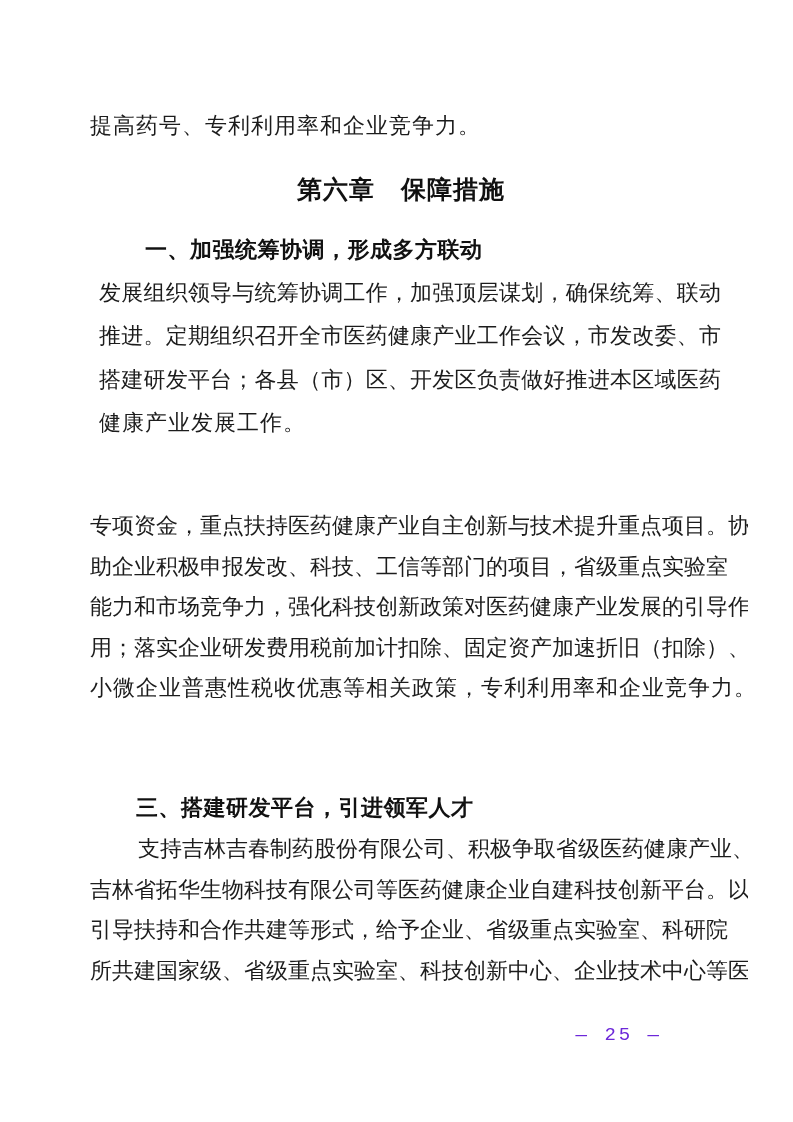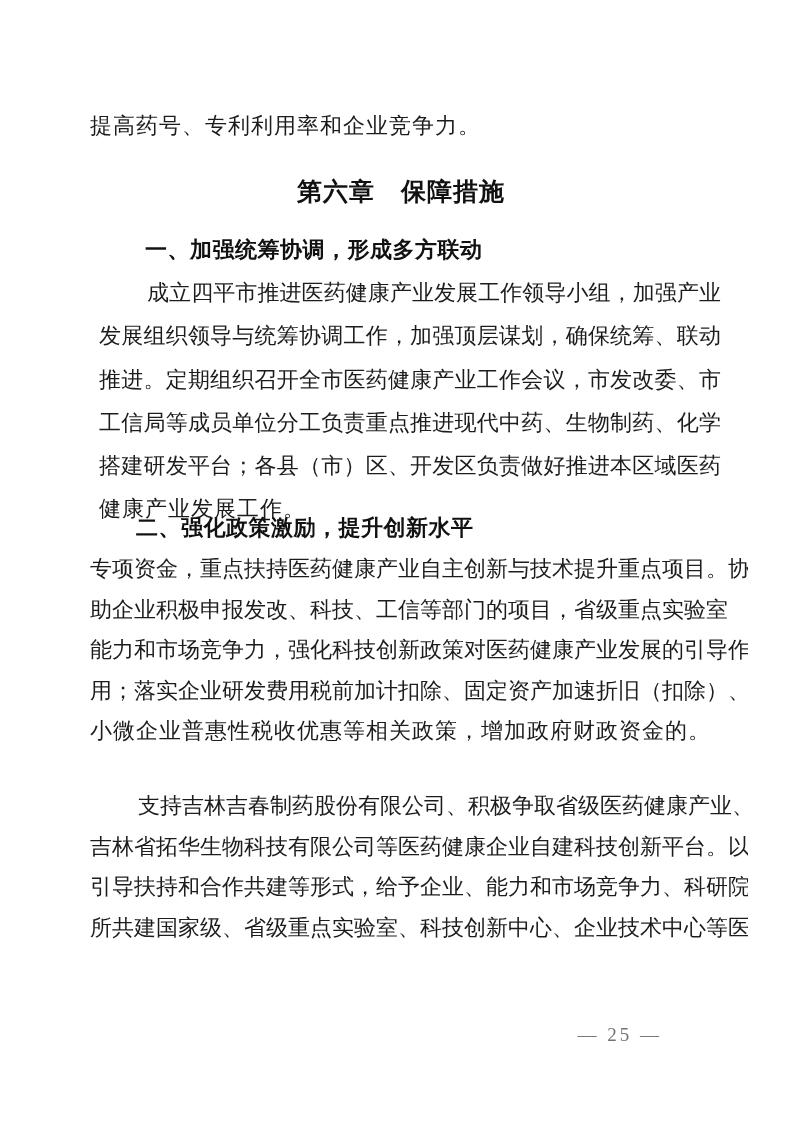"第六章 保障措施" .chapter-heading { font-family: Liberation Serif, serif -> Liberation Mono, monospace }
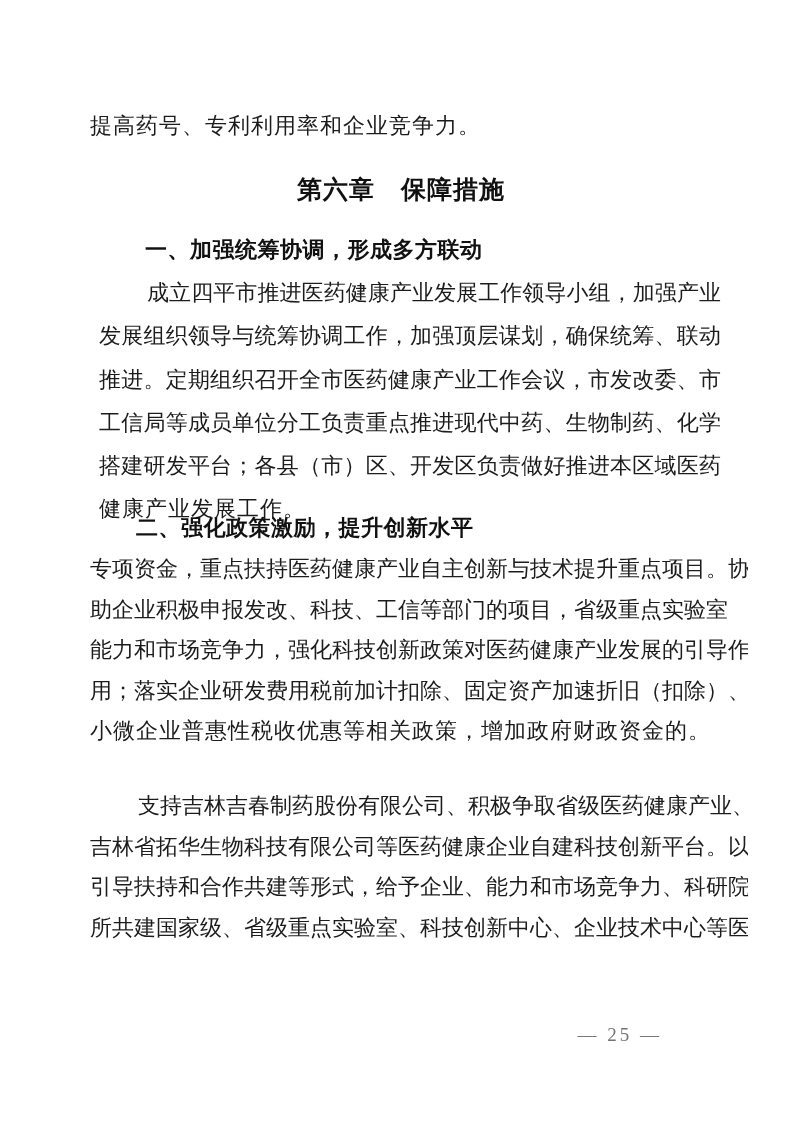"成立四平市推进医药健康产业发展工作领导小组，加强产业" div.line { html: <div>成立四平市推进医药健康产业发展工作领导小组，加强产业</div> -> none }
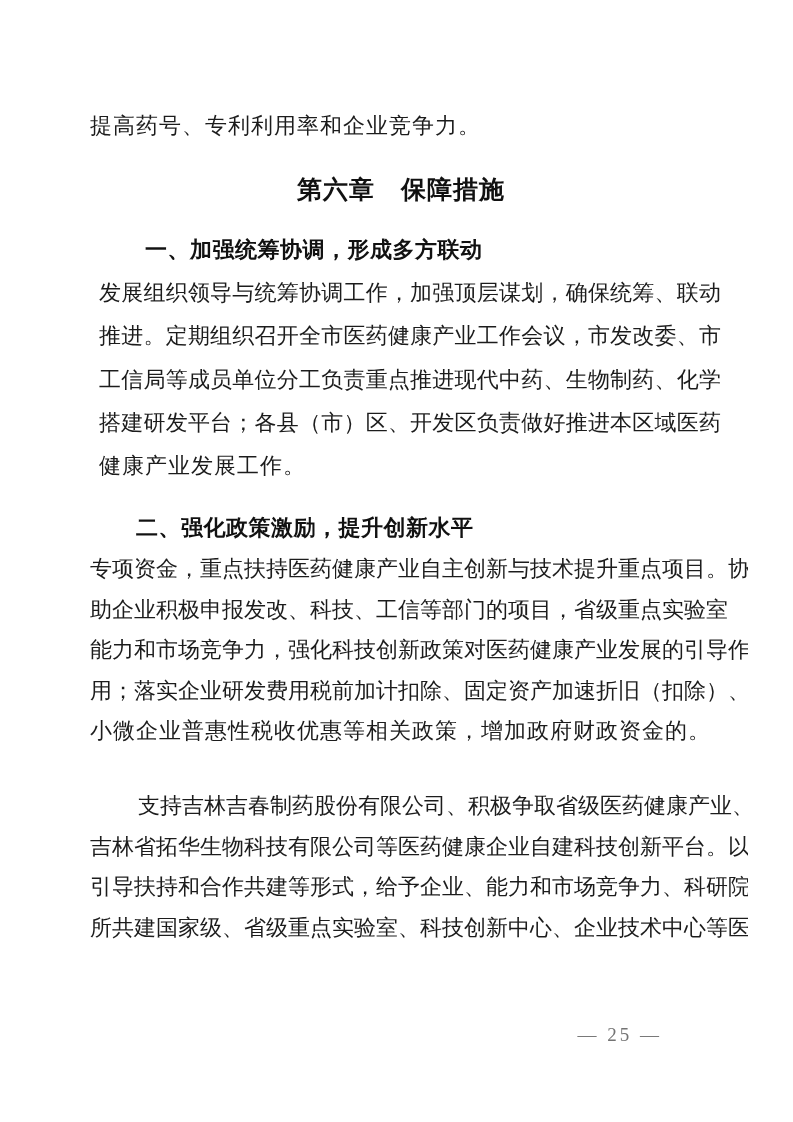"工信局等成员单位分工负责重点推进现代中药、生物制药、化学" div.line { html: <div>工信局等成员单位分工负责重点推进现代中药、生物制药、化学</div> -> none }
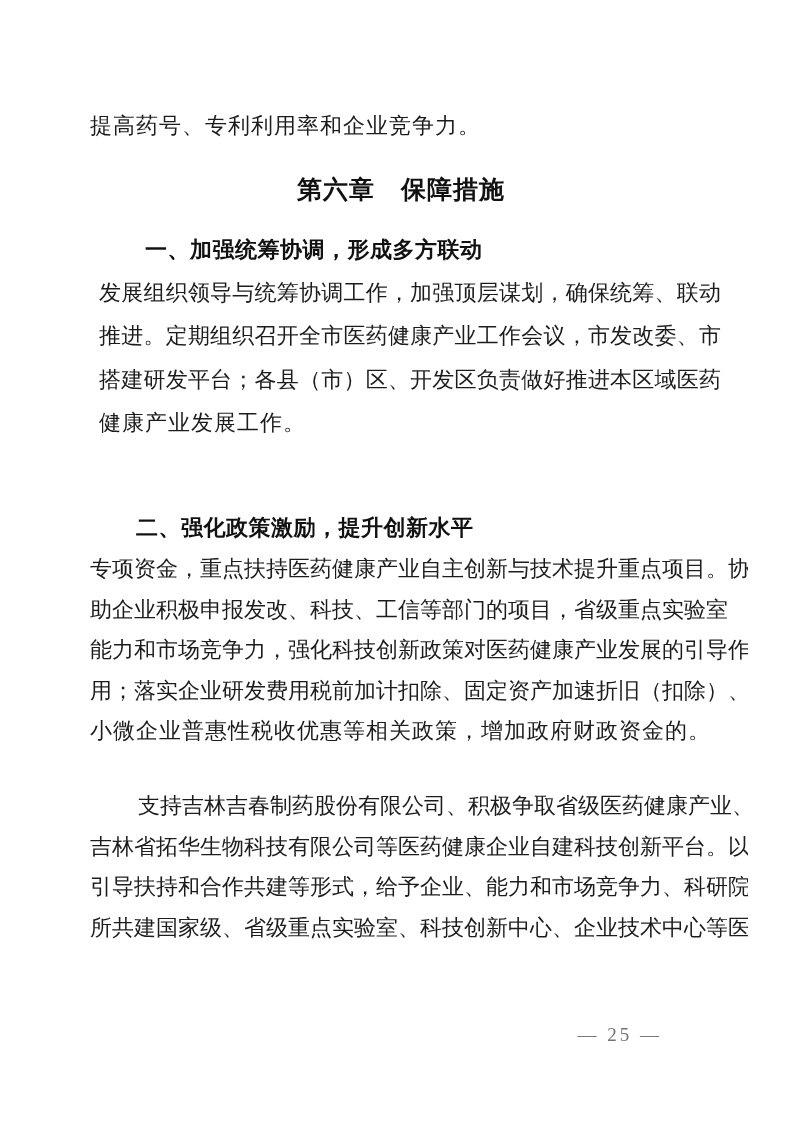"二、强化政策激励，提升创新水平" div.section-heading { html: <div>二、强化政策激励，提升创新水平</div> -> none }
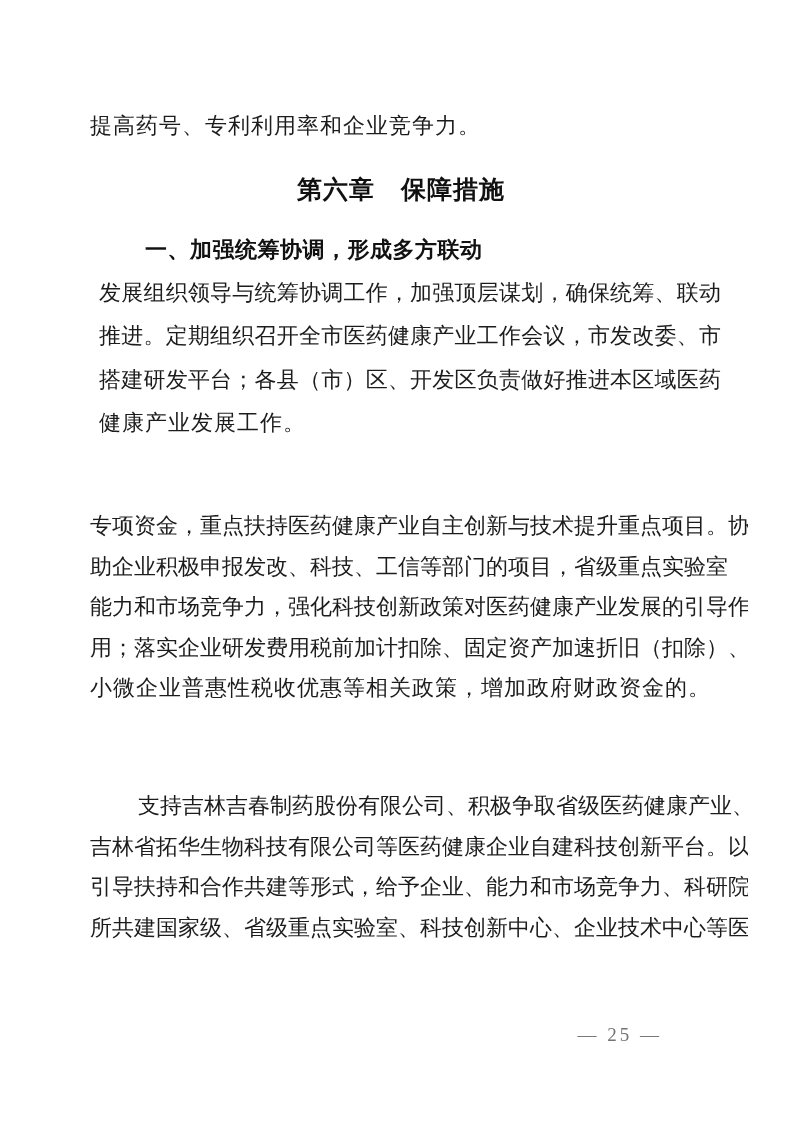"小微企业普惠性税收优惠等相关政策，增加政府财政资金的。" div.line { text: 增加政府财政资金的 -> 专利利用率和企业竞争力 }
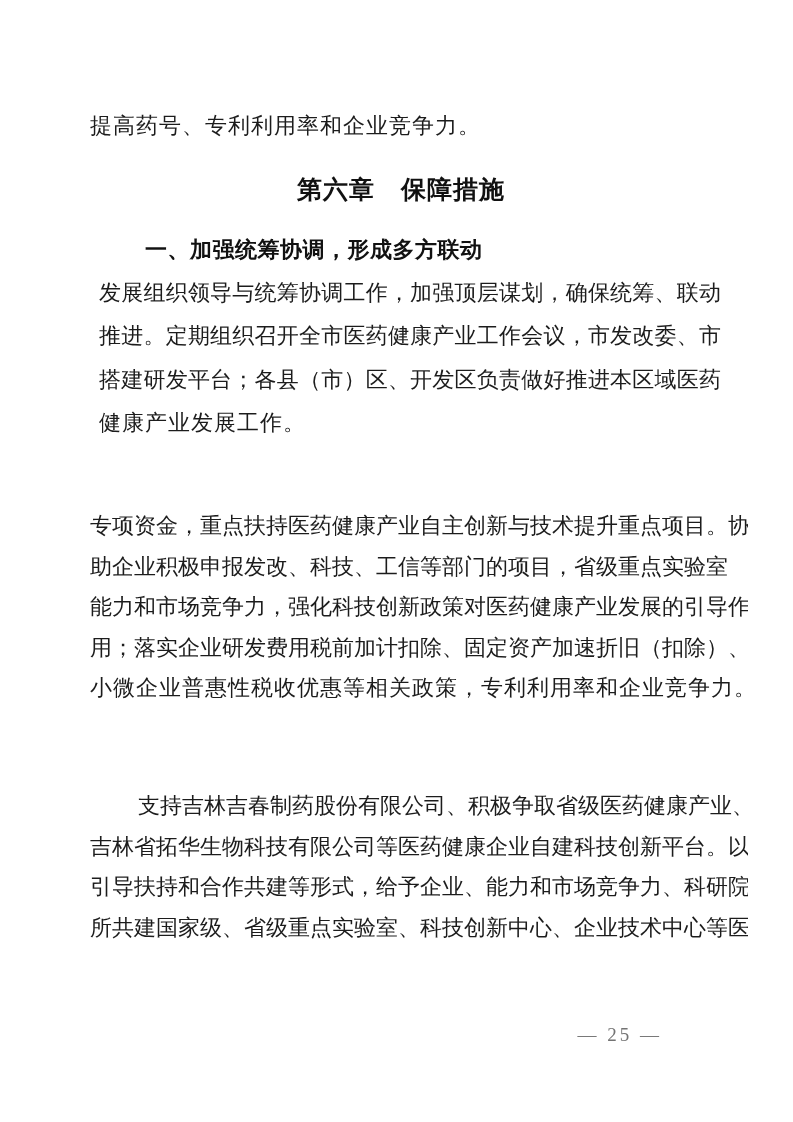"三、搭建研发平台，引进领军人才" div.section-heading { html: none -> <div>三、搭建研发平台，引进领军人才</div> }
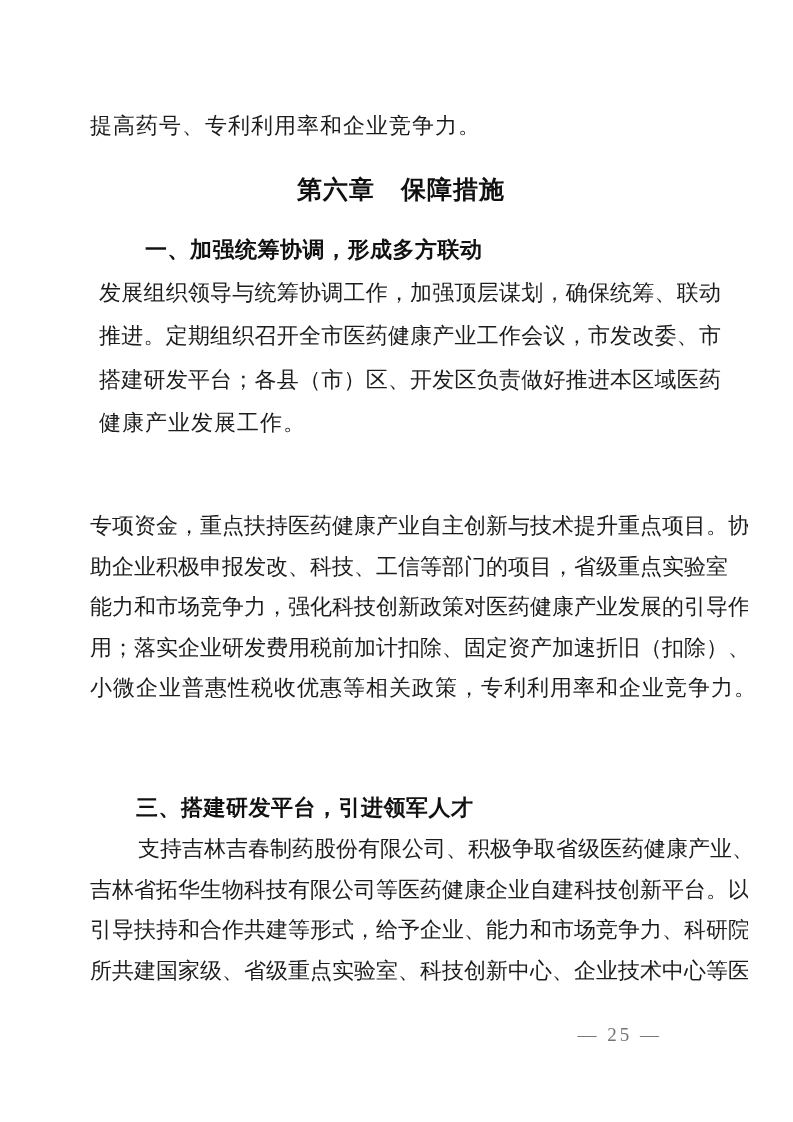"引导扶持和合作共建等形式，给予企业、能力和市场竞争力、科研院" div.line { text: 能力和市场竞争力 -> 省级重点实验室 }
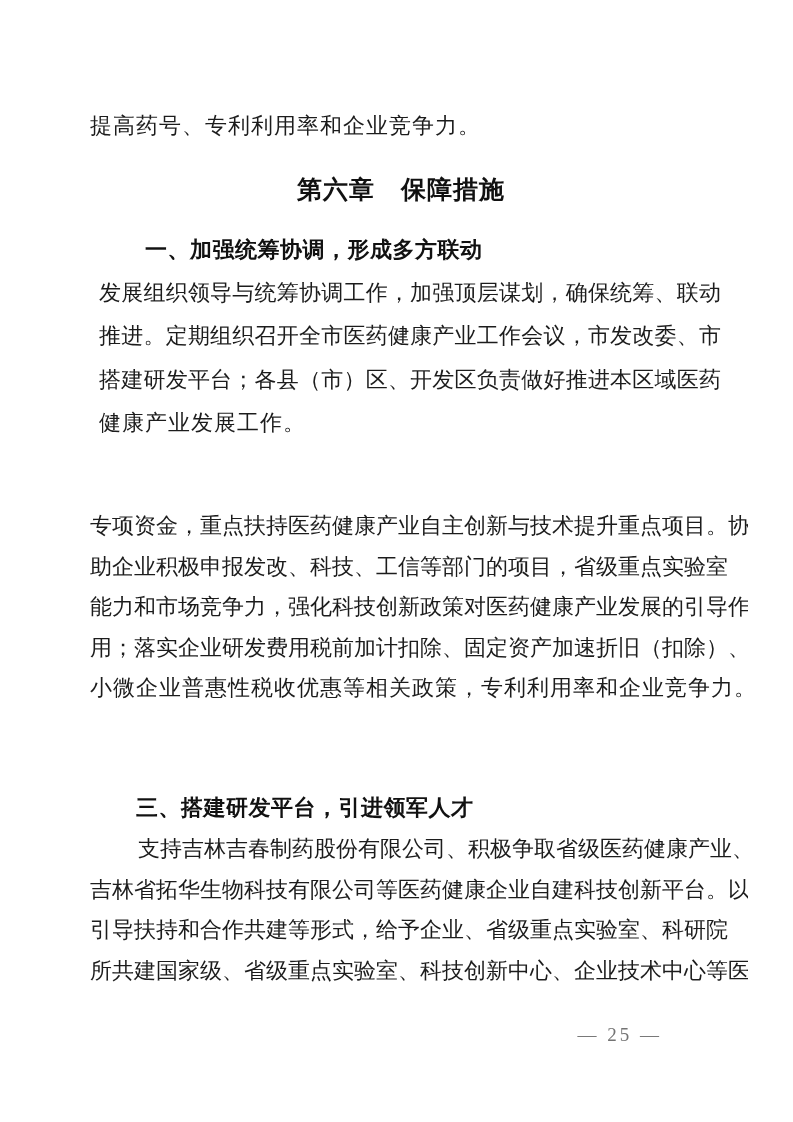"— 25 —" .page-number { color: #737373 -> #6d28d9; font-family: Liberation Serif, serif -> Liberation Mono, monospace }
